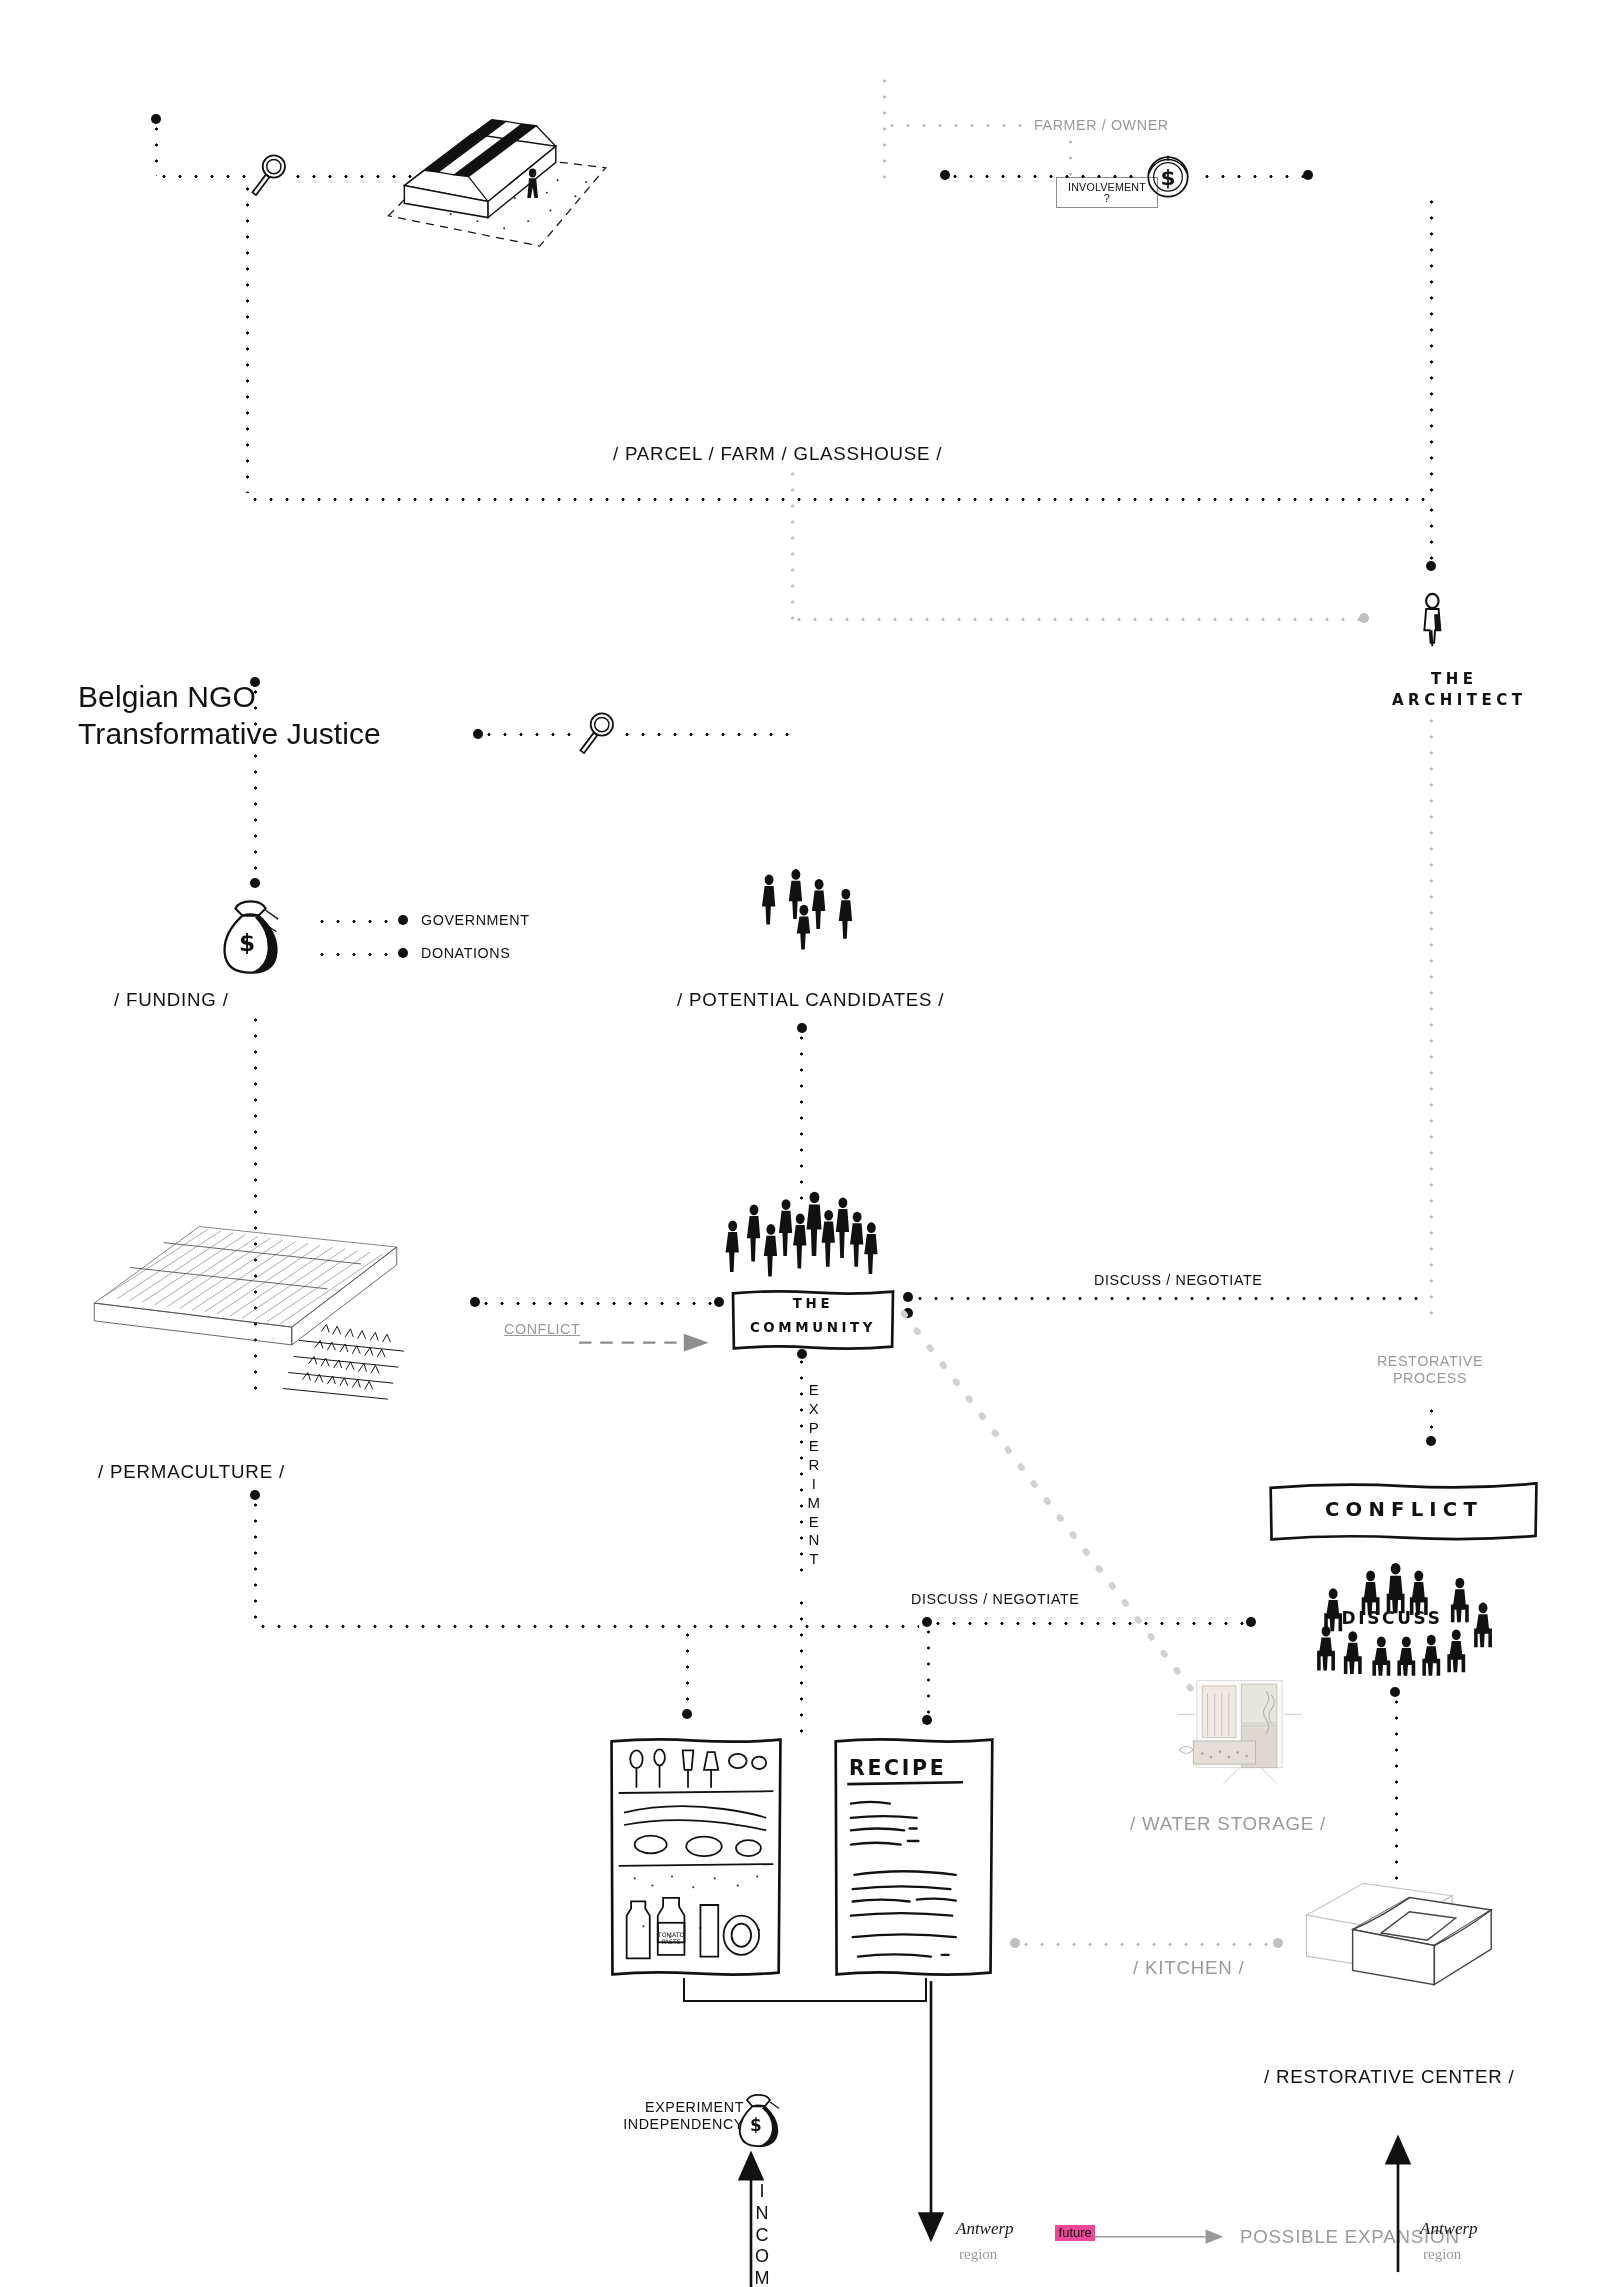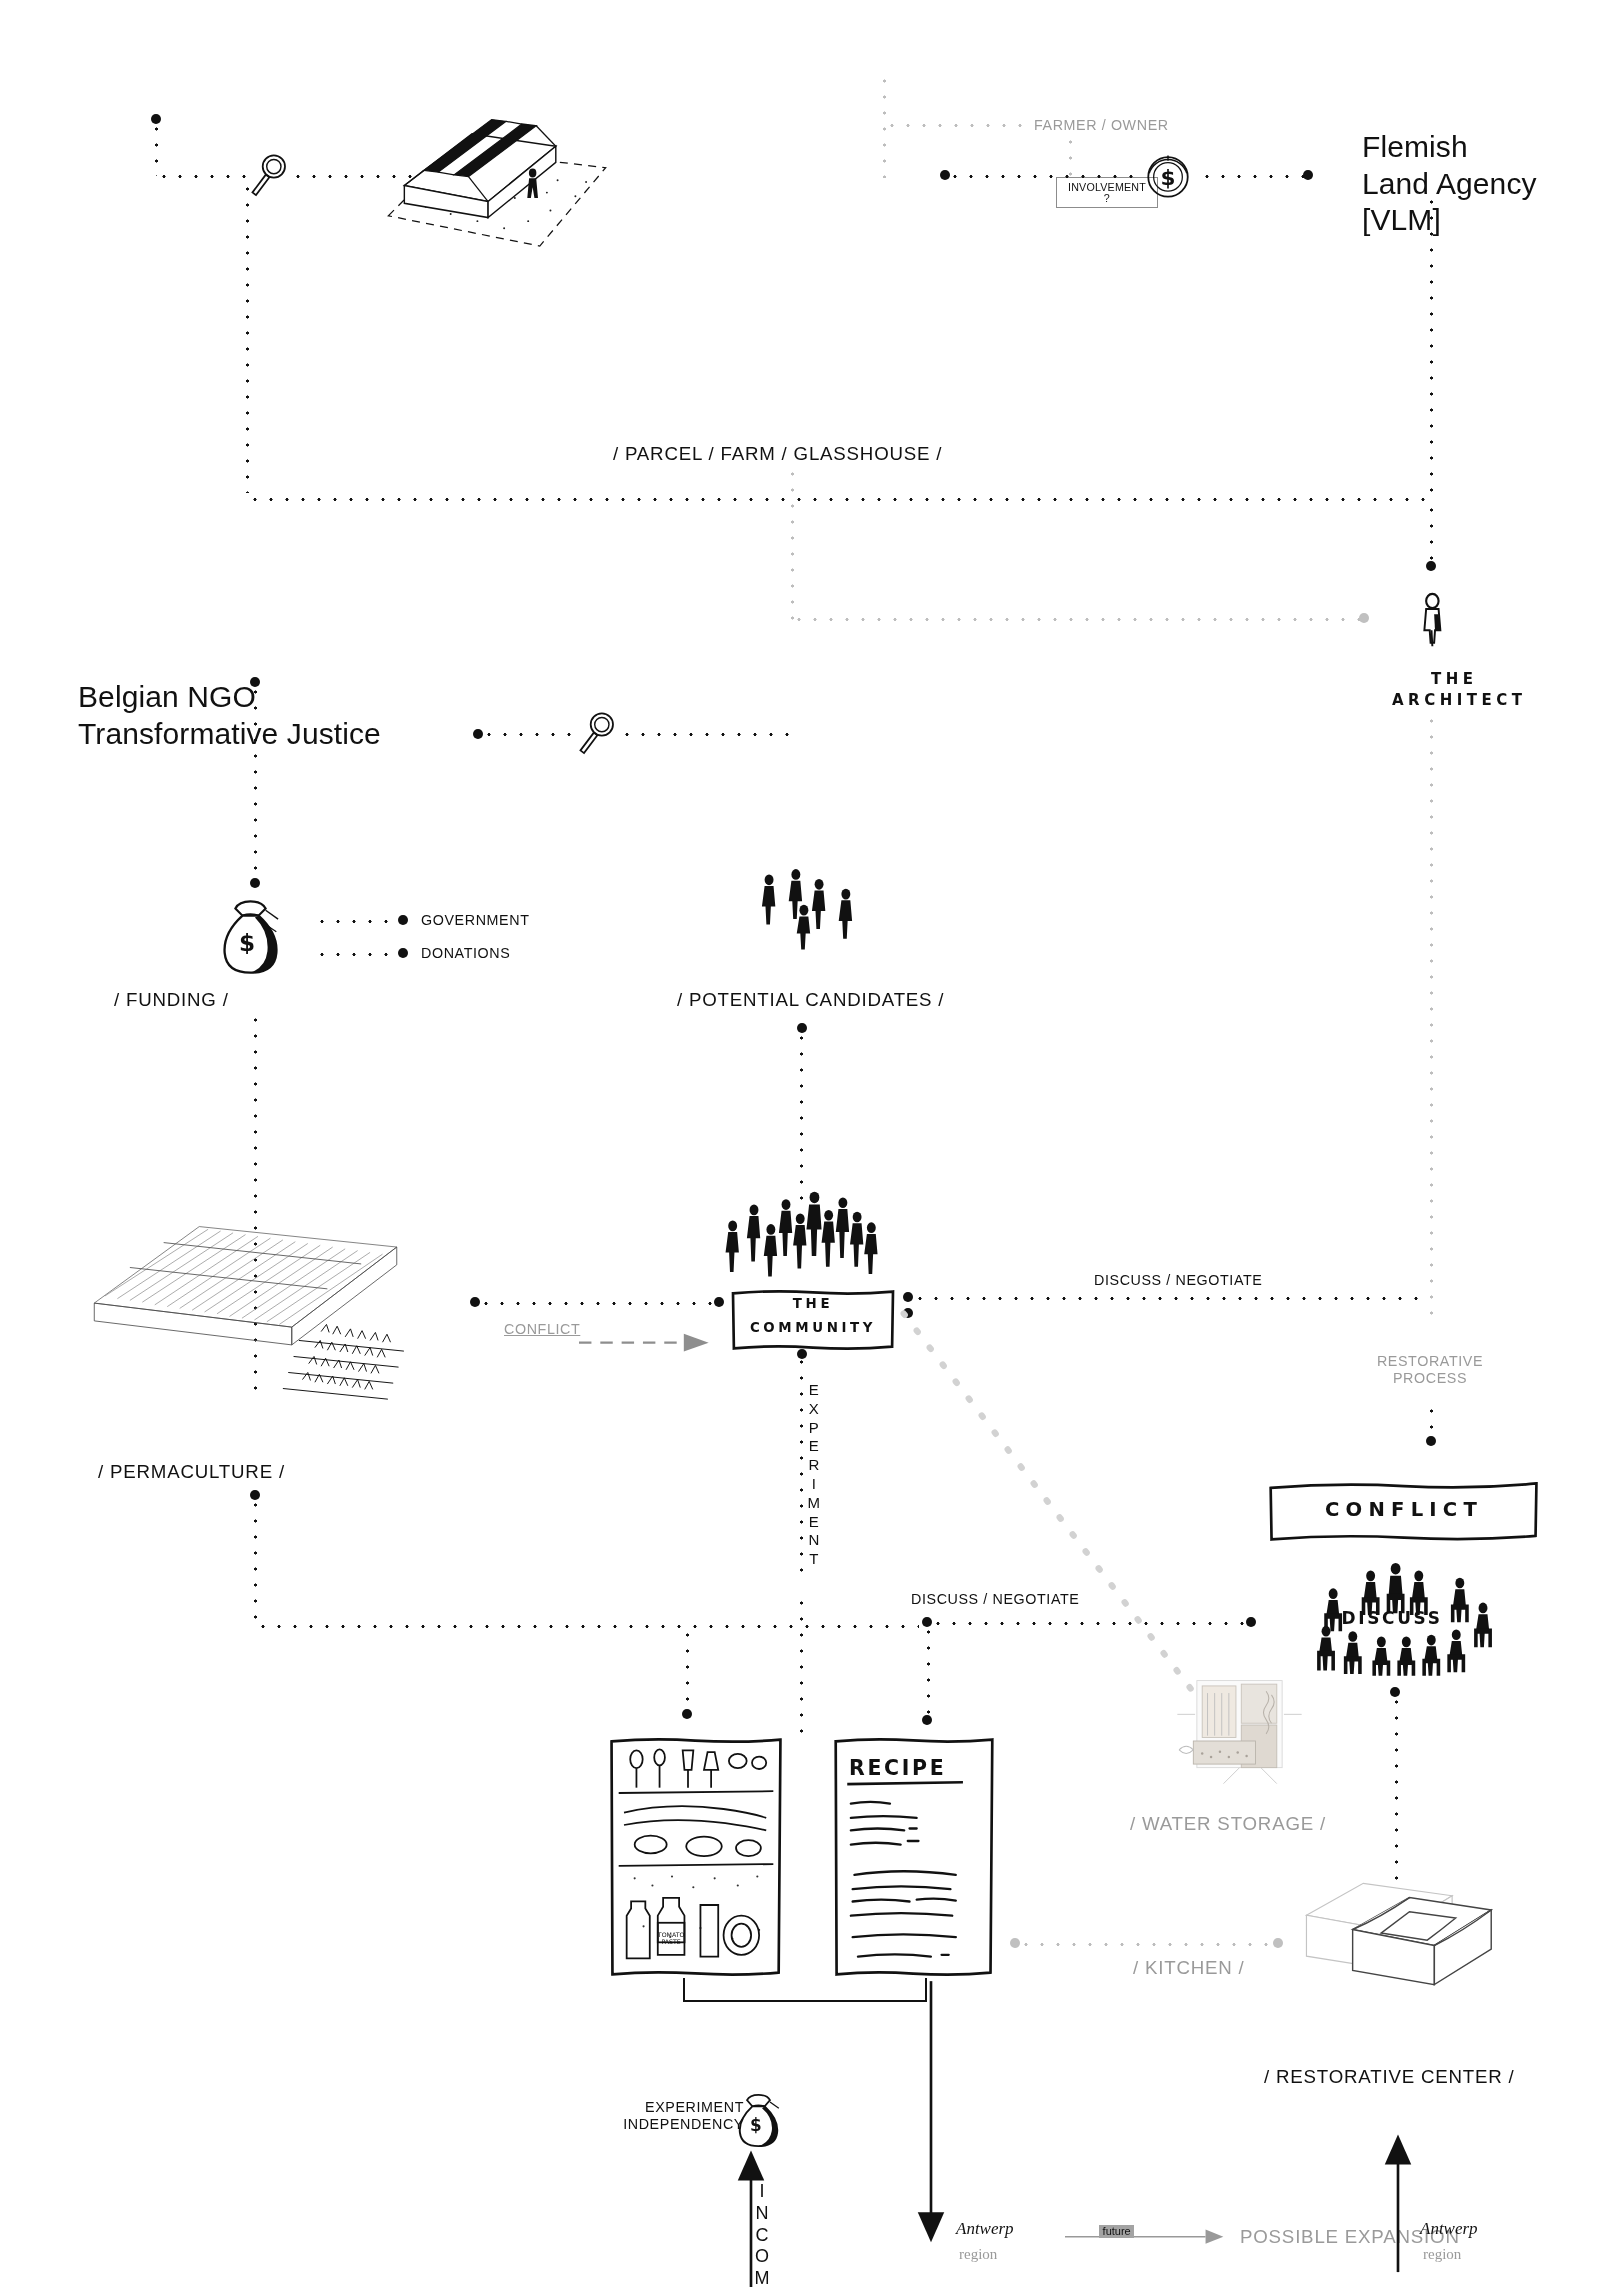"Flemish" div.lbl { html: <div>Flemish Land Agency [VLM]</div> -> none }
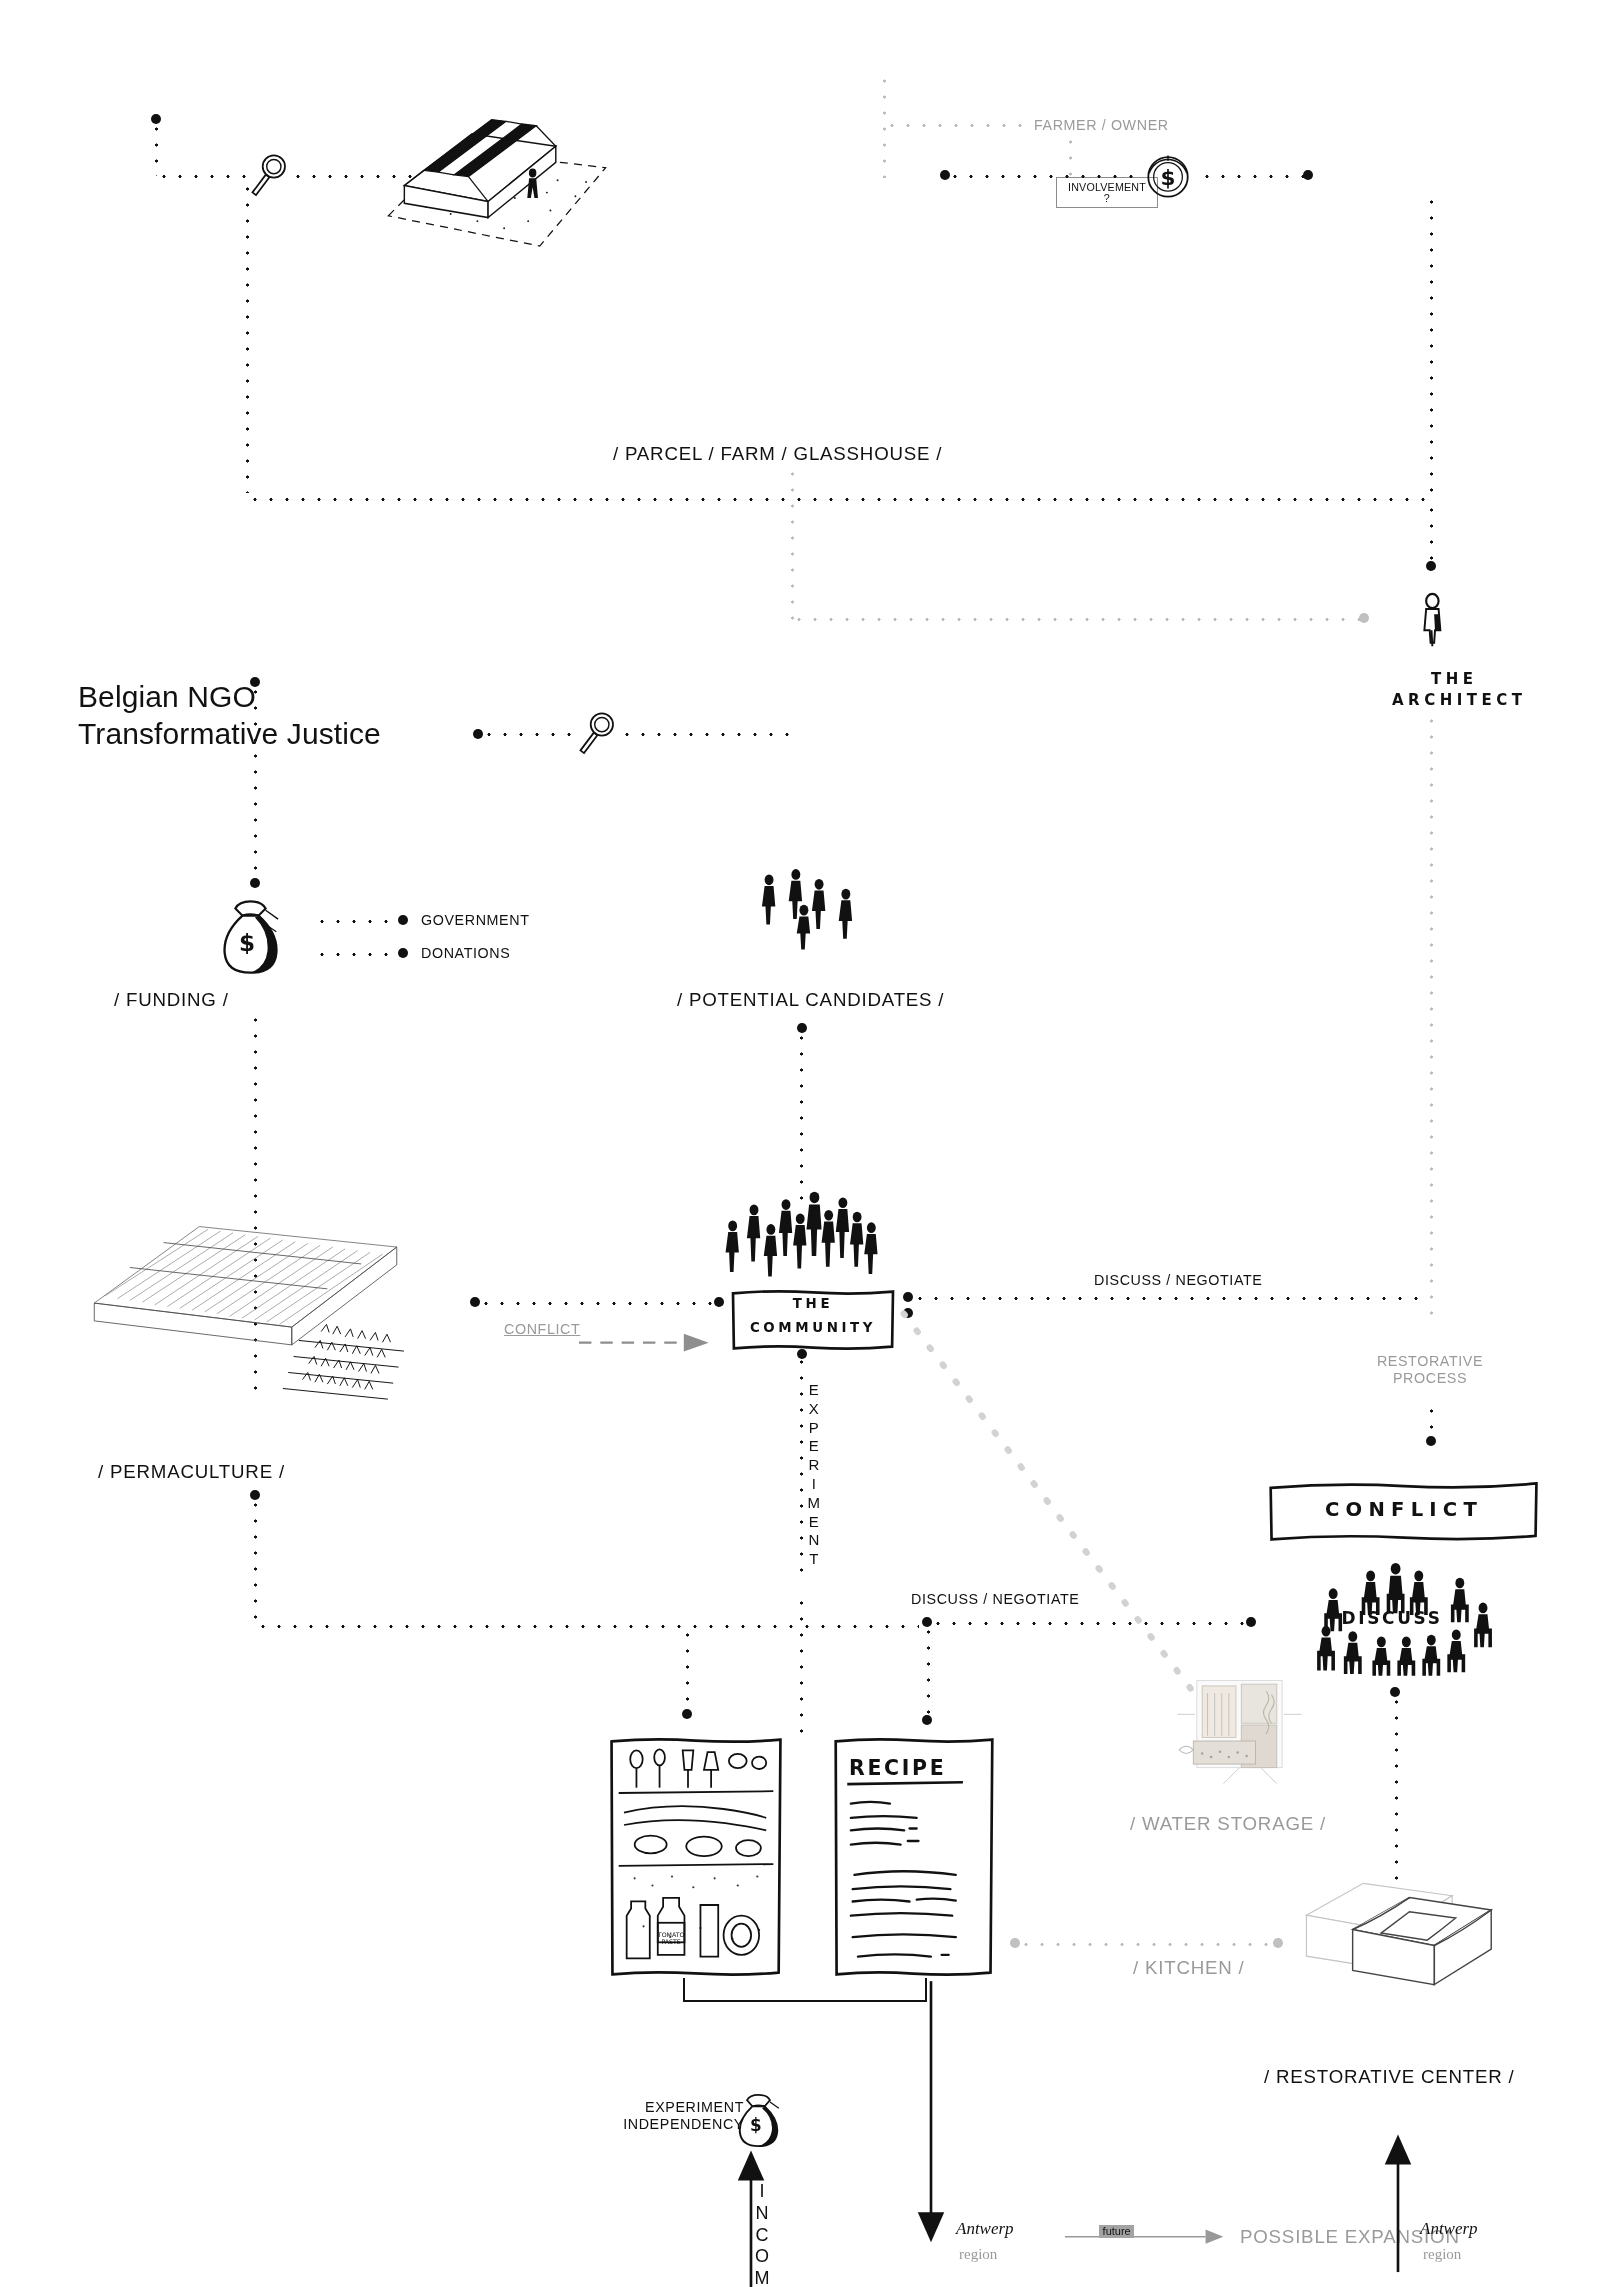"future" div.lbl { background: #a3a3a3 -> #ec4899; font-size: 11px -> 13px; left: 1099px -> 1055px }
